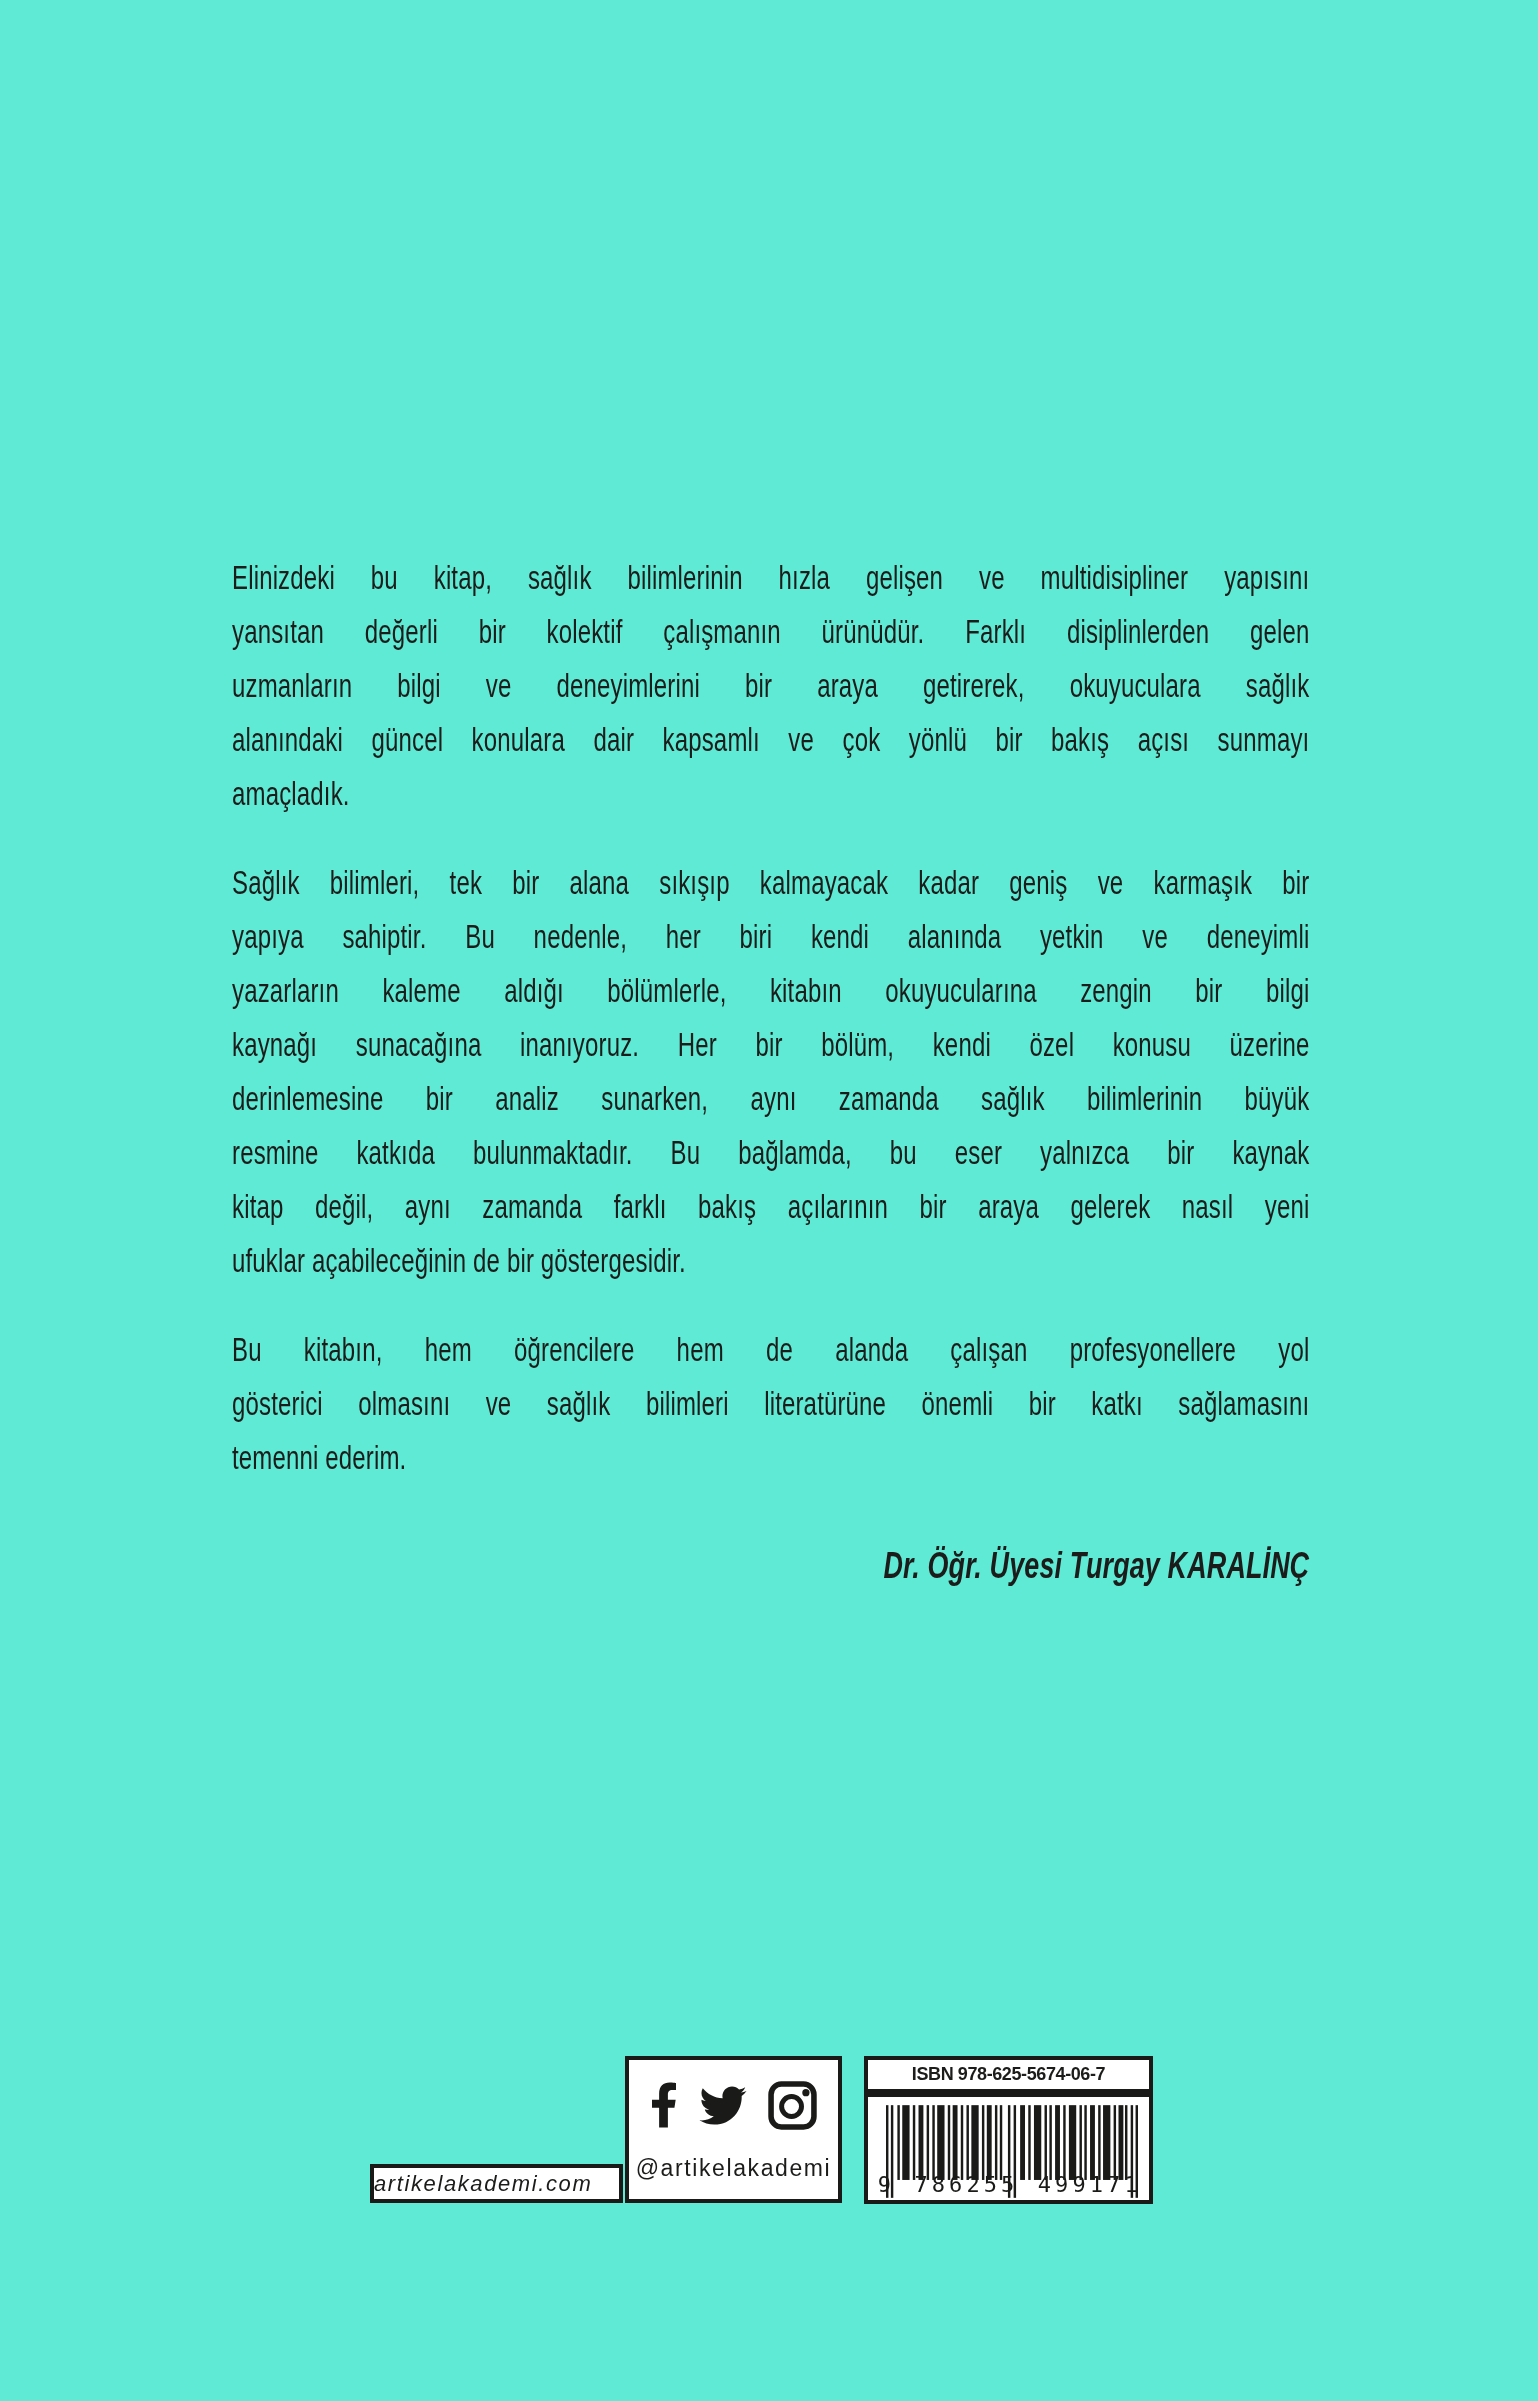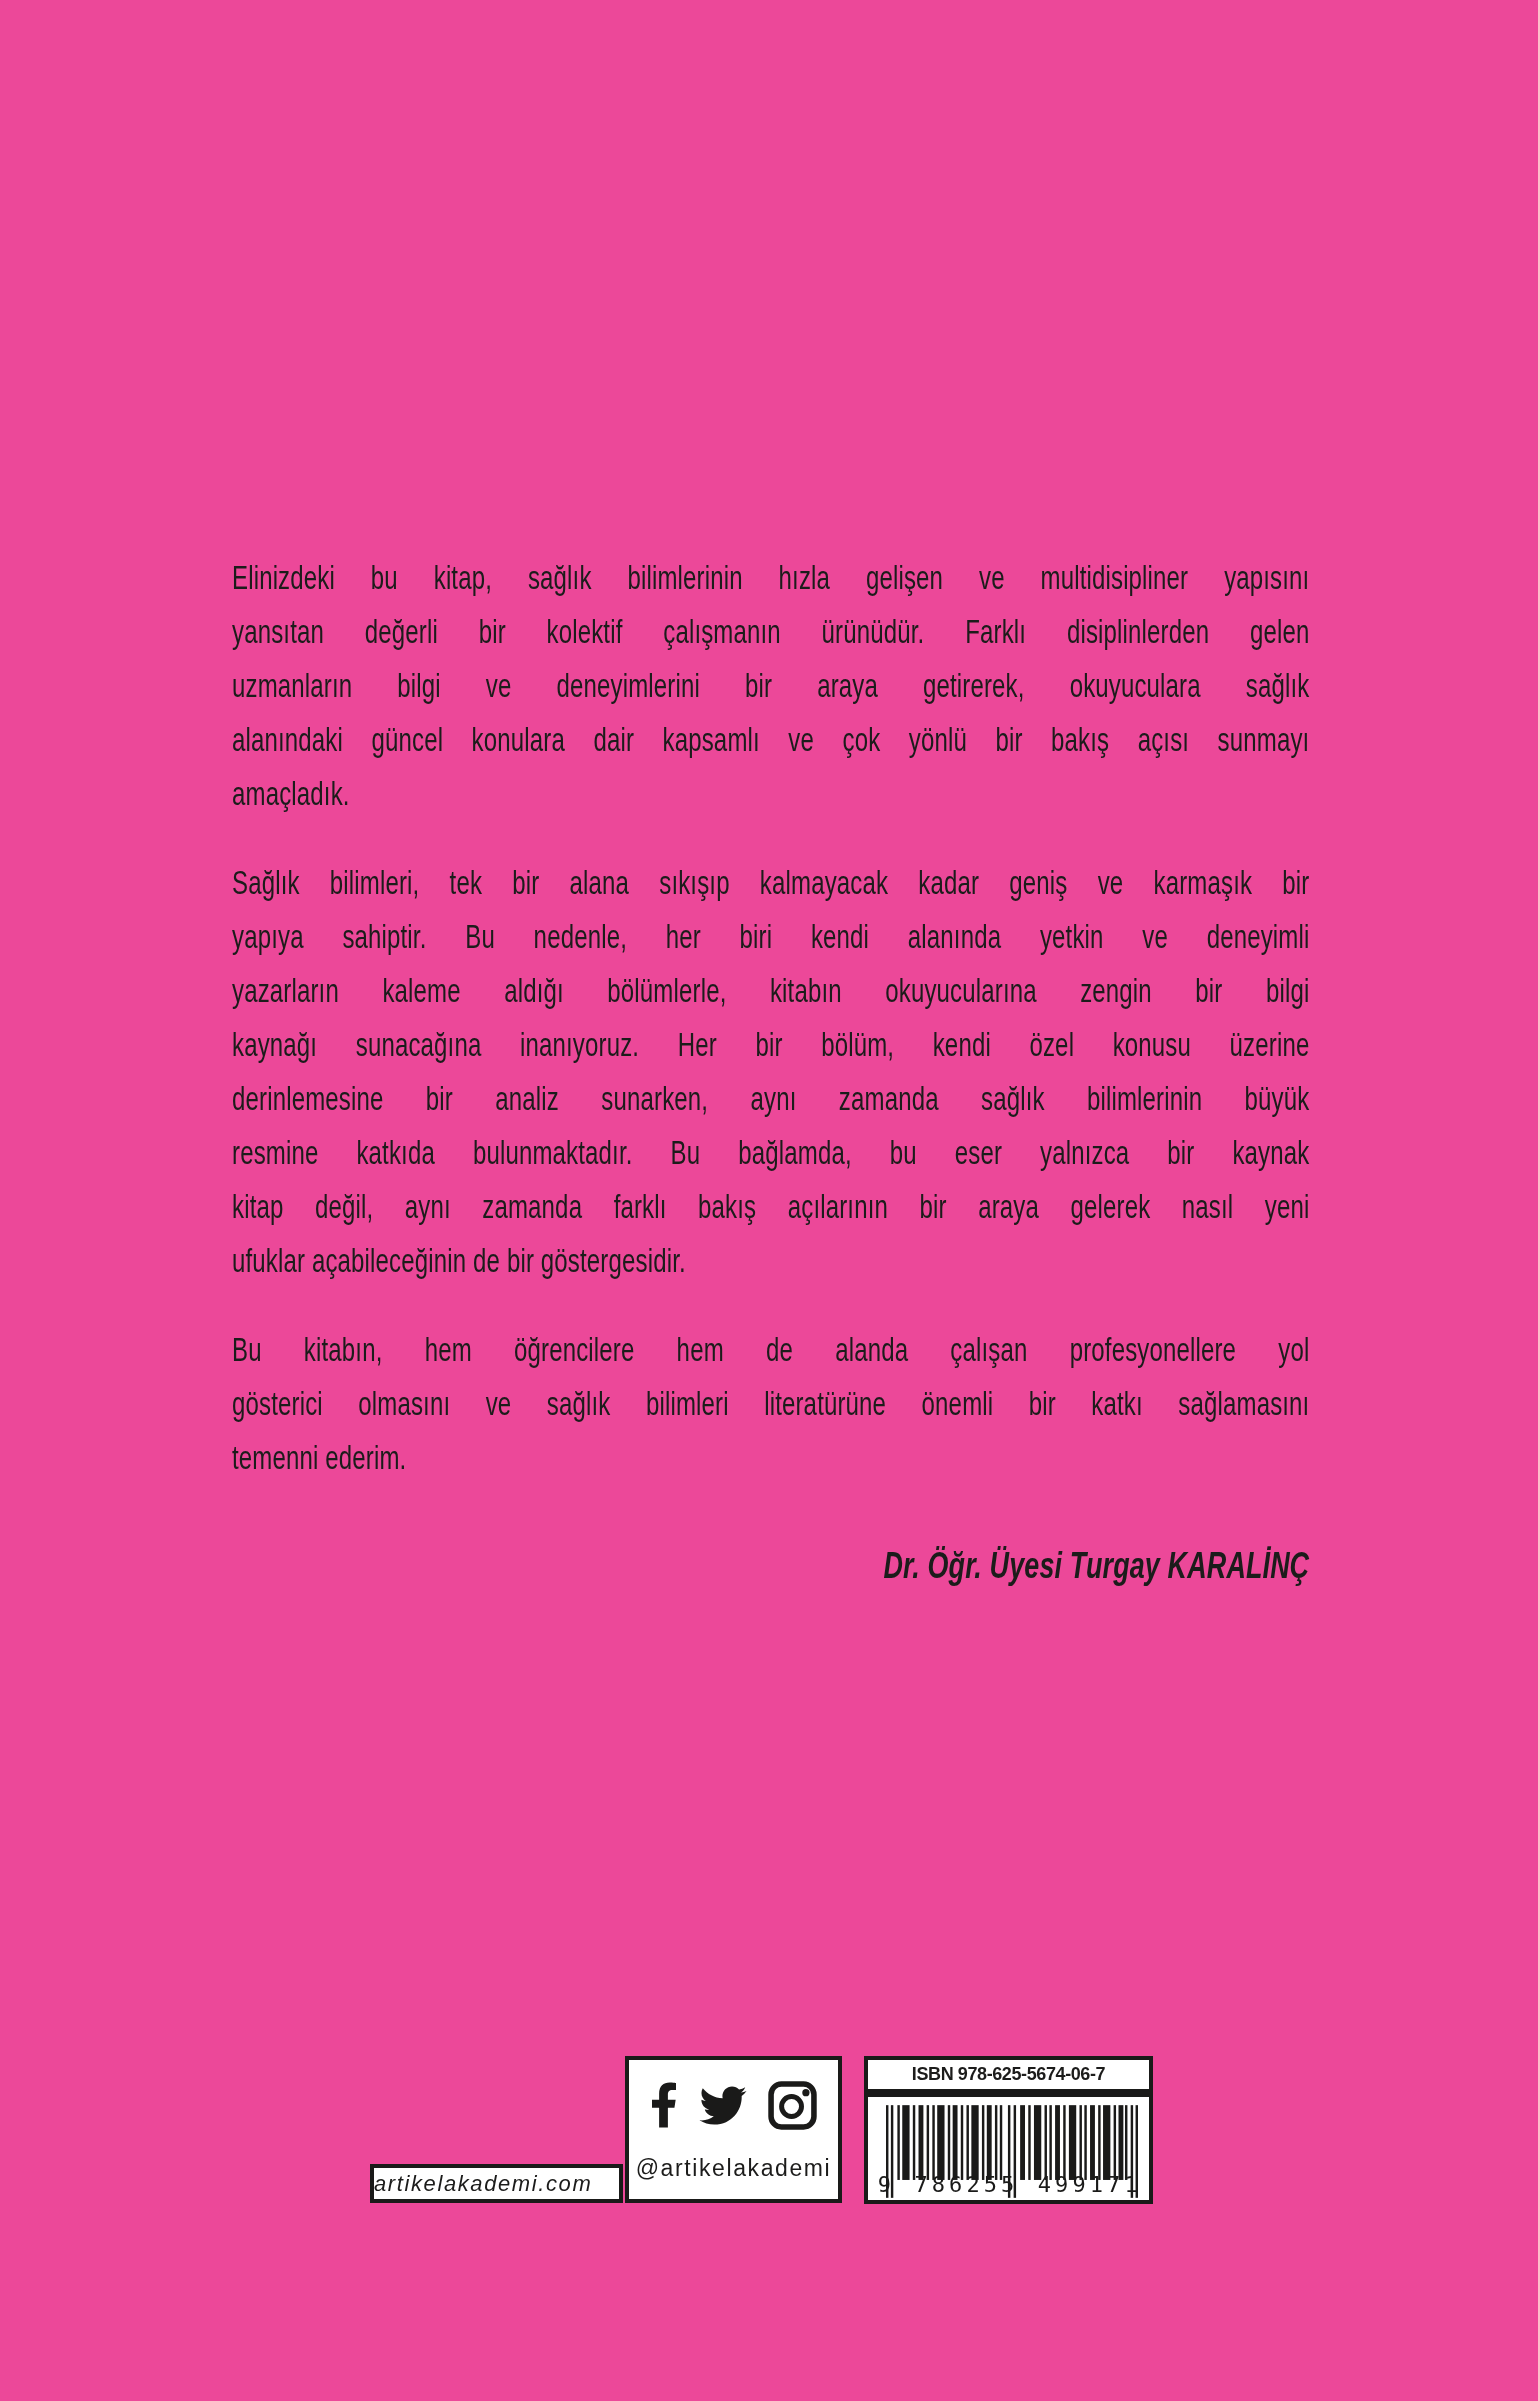"Elinizdeki bu kitap, sağlık bilimlerinin" .page { background: #ec4899 -> #5eead4 }
